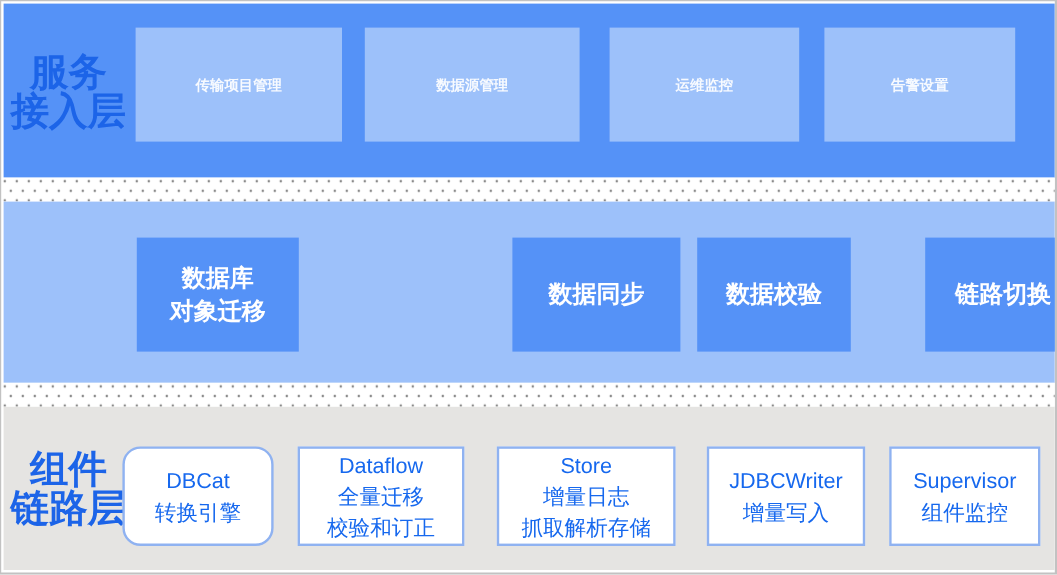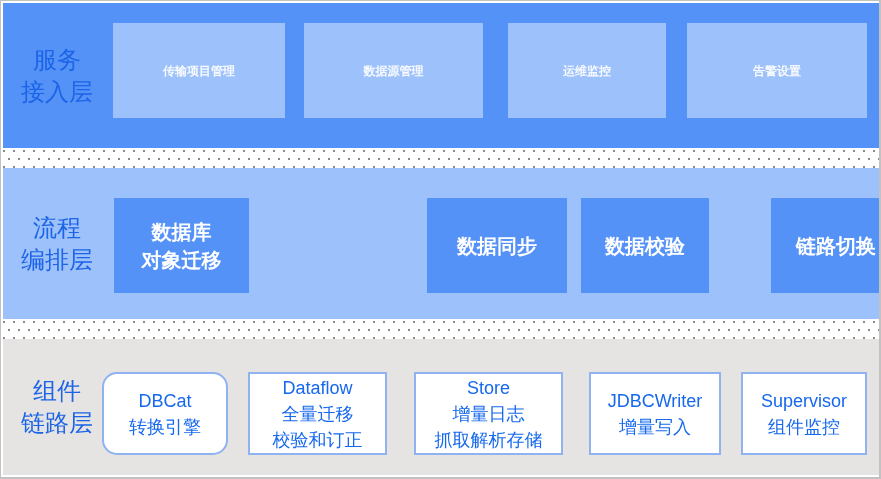"服务" .layer-label { font-size: 24px -> 32px; font-weight: normal -> bold }
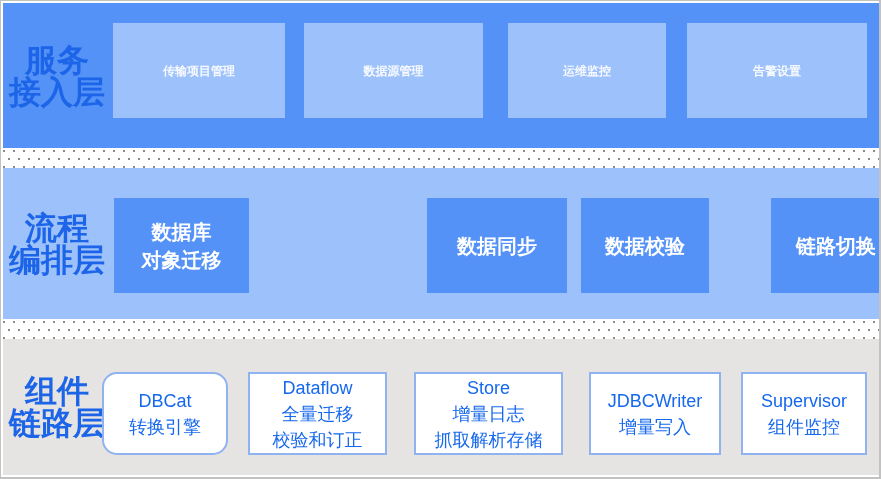"告警设置" div.box { width: 180px -> 159px }
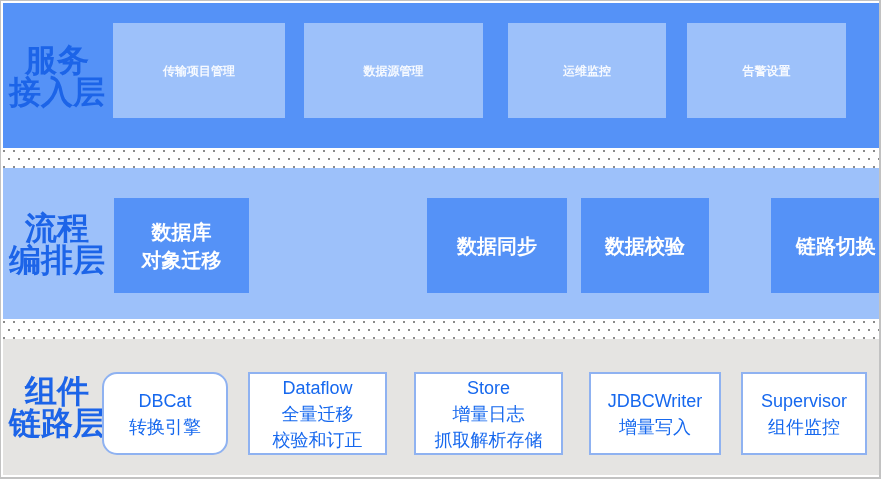"流程" div.layer-label { html: <div>流程 编排层</div> -> none }
